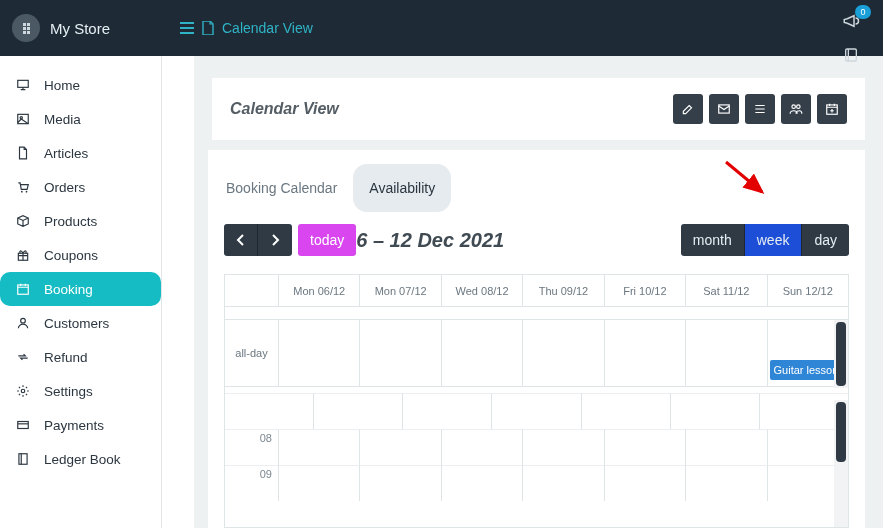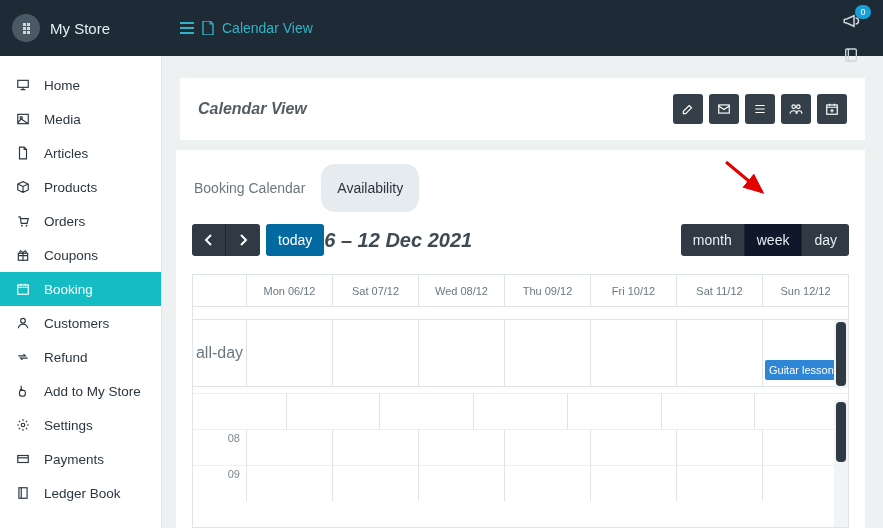"Home" .shell { gap: none -> 32px }
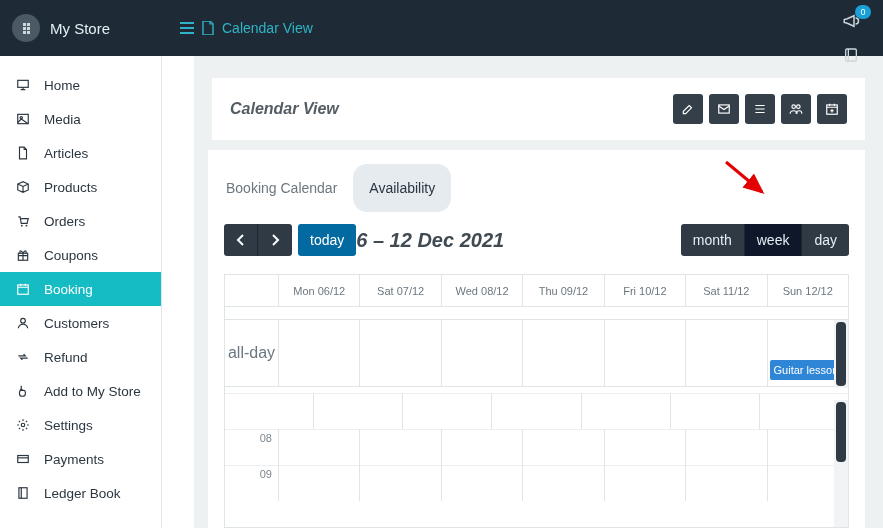"Products" div.nav-item { order: before "Orders" -> after "Orders" }
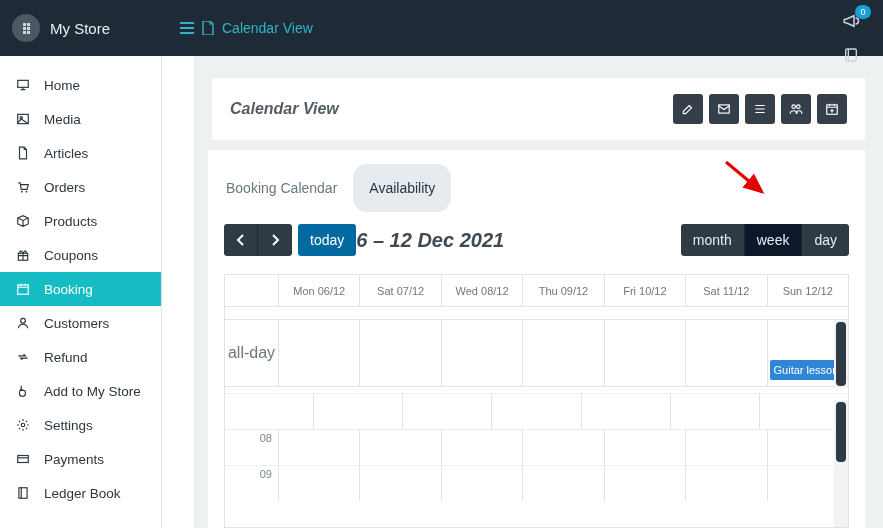"today" .todaybtn { background: #0369a1 -> #d946ef }
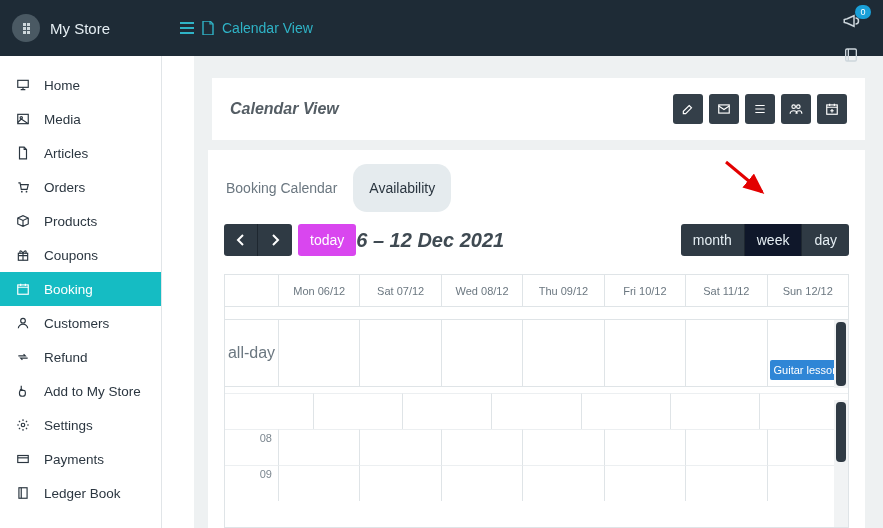"week" .vbtn.active { background: #0f172a -> #1d4ed8 }
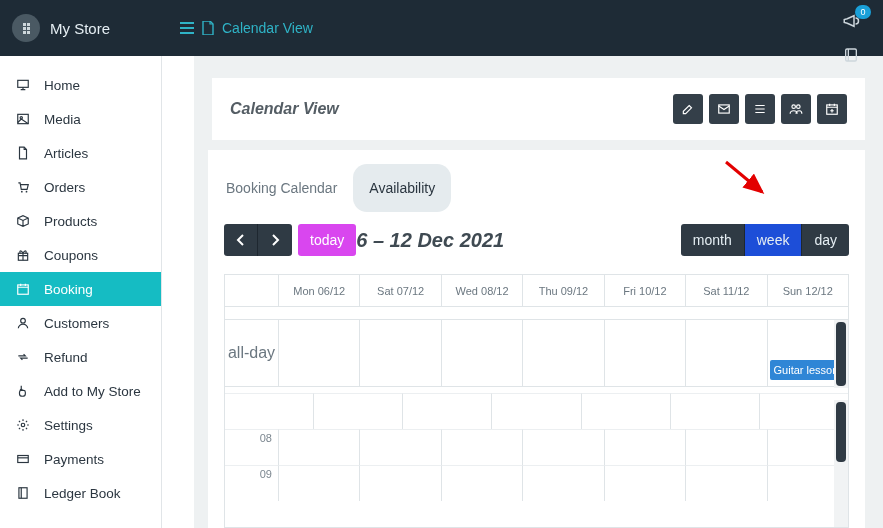"Booking" .nav-item.active { border-radius: none -> 10px }
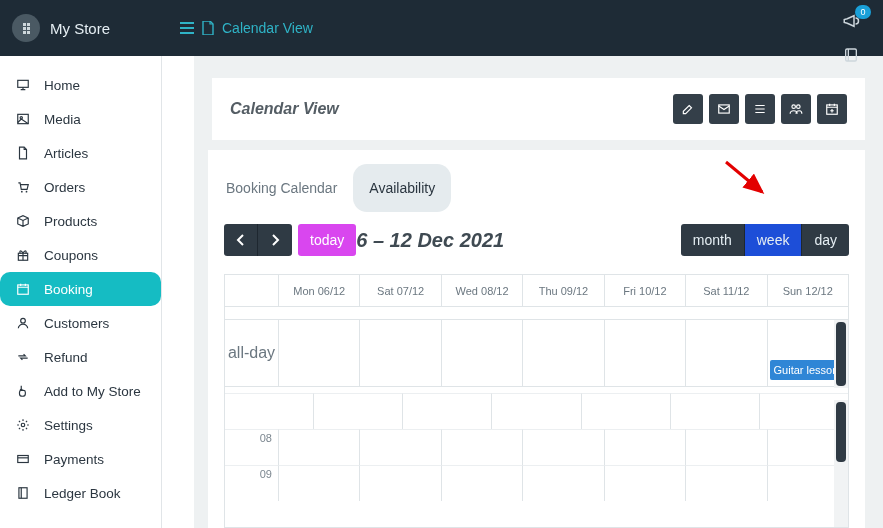"Sat 07/12" div.daycol { text: Sat -> Mon }
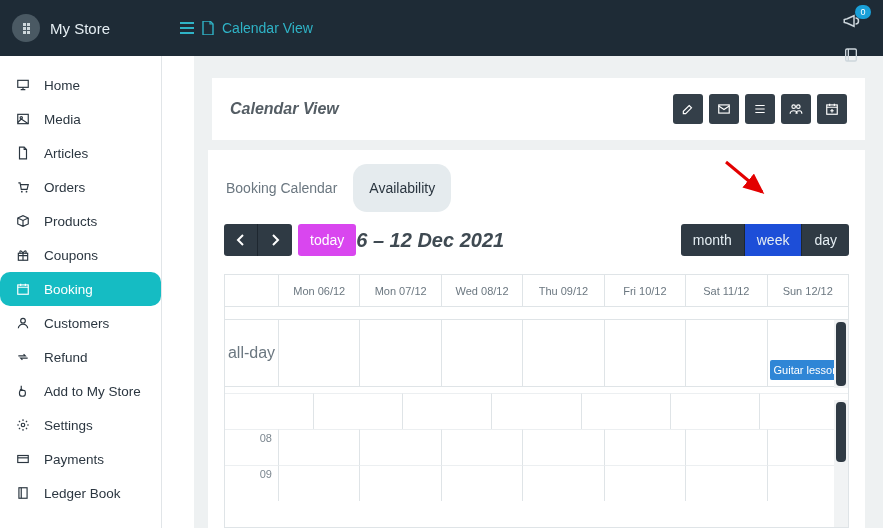"all-day" .allday-row .timecol { font-size: 16px -> 11px }
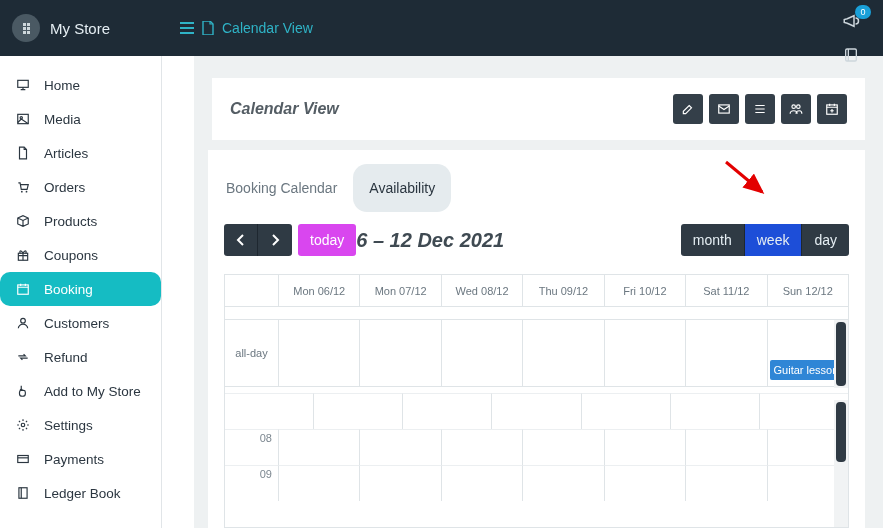"Add to My Store" div.nav-item { html: <div> <span> <svg> <path></path> </svg> </span> <span>Add to My Store</span> </div> -> none }
